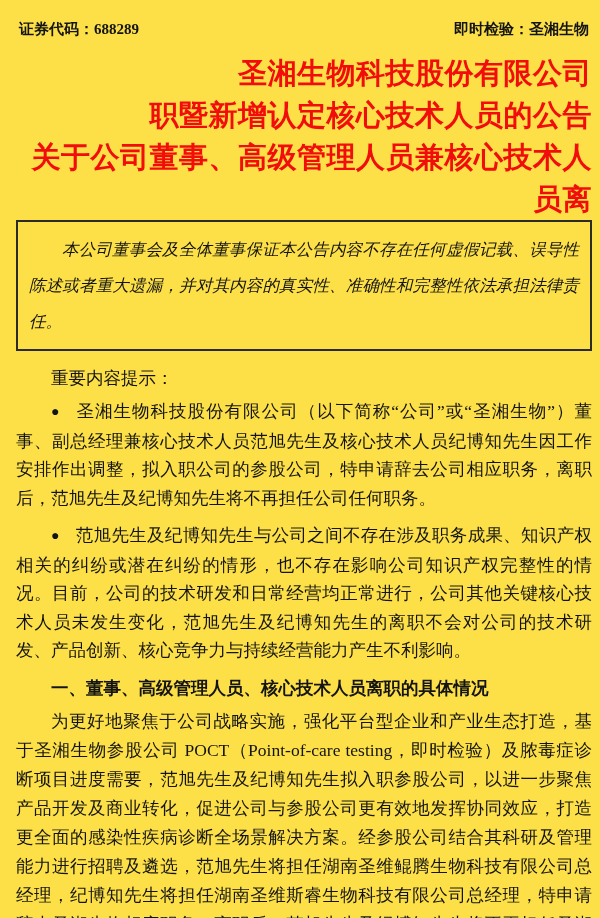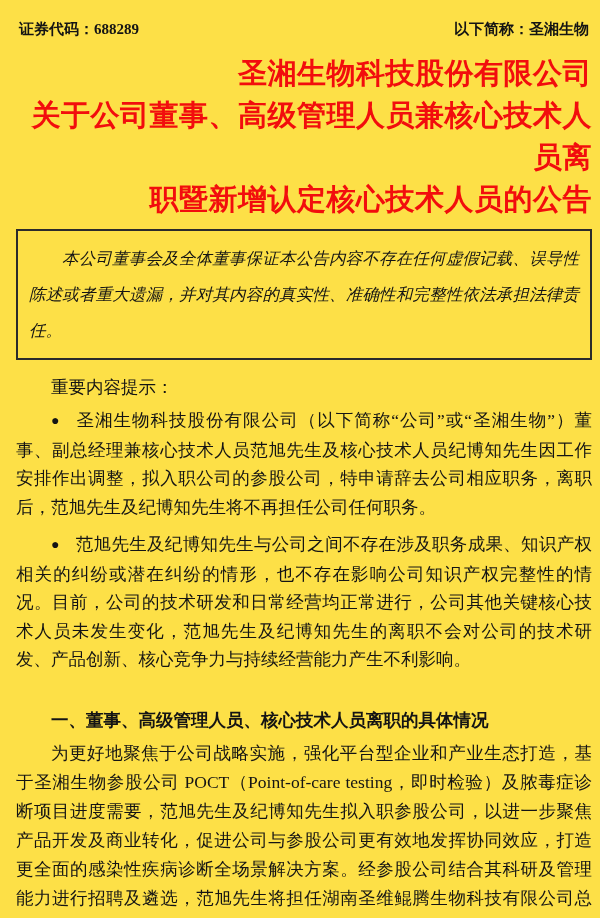"以下简称：圣湘生物" span { text: 以下简称 -> 即时检验 }
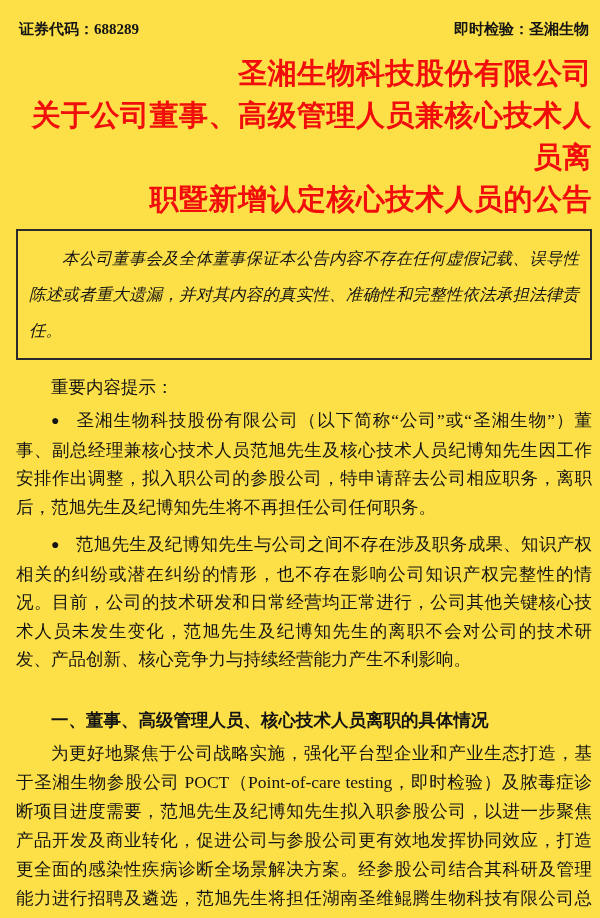"关于公司董事、高级管理人员兼核心技术人员离" span.title-line { order: before "职暨新增认定核心技术人员的公告" -> after "职暨新增认定核心技术人员的公告" }
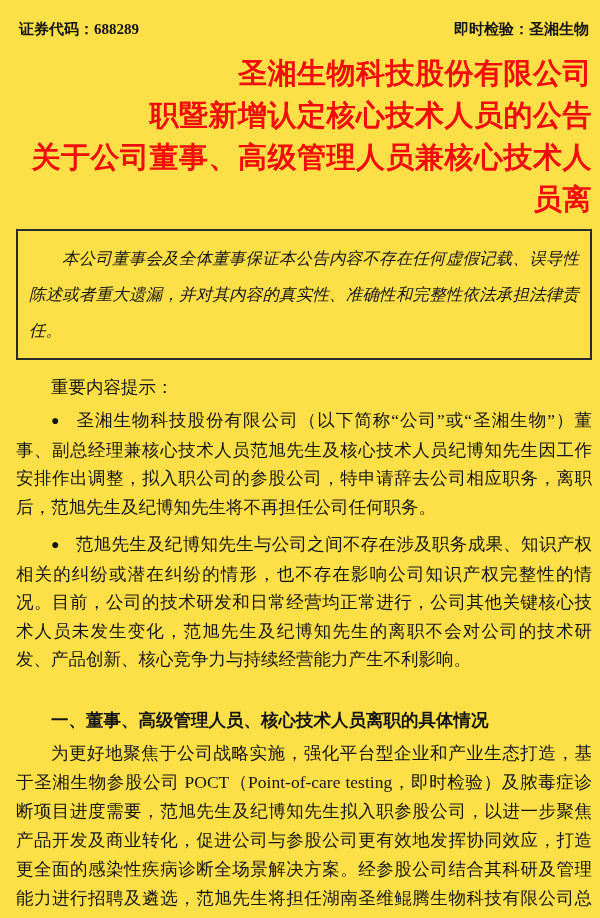"本公司董事会及全体董事保证本公告内容不存在任何虚假记载、误导性陈述或者重大遗漏，" .disclaimer-box { margin-top: 9px -> none }
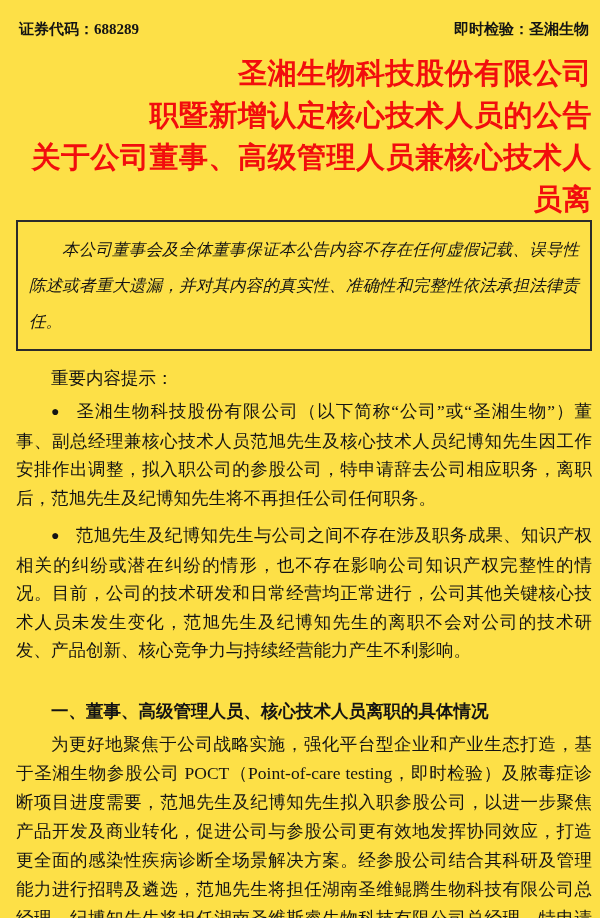"一、董事、高级管理人员、核心技术人员离职的具体情况" .section-heading { margin: 34px 0 7px 0 -> 11px 0 7px 0 }
